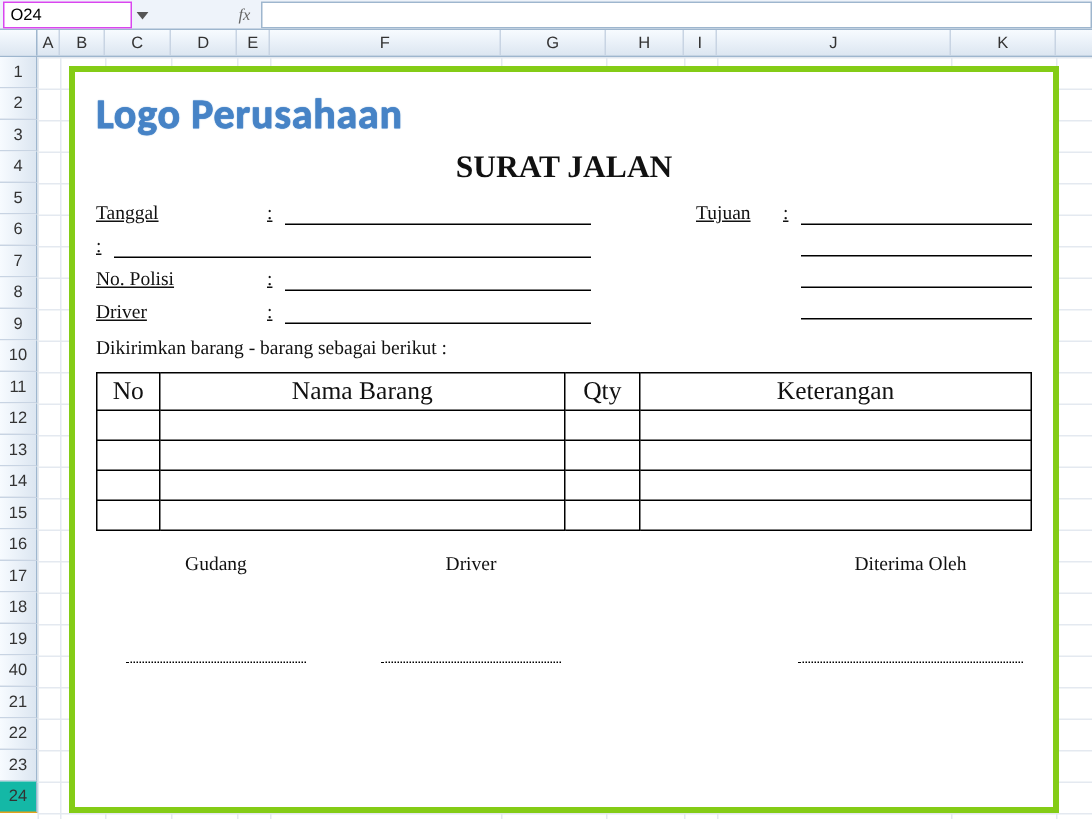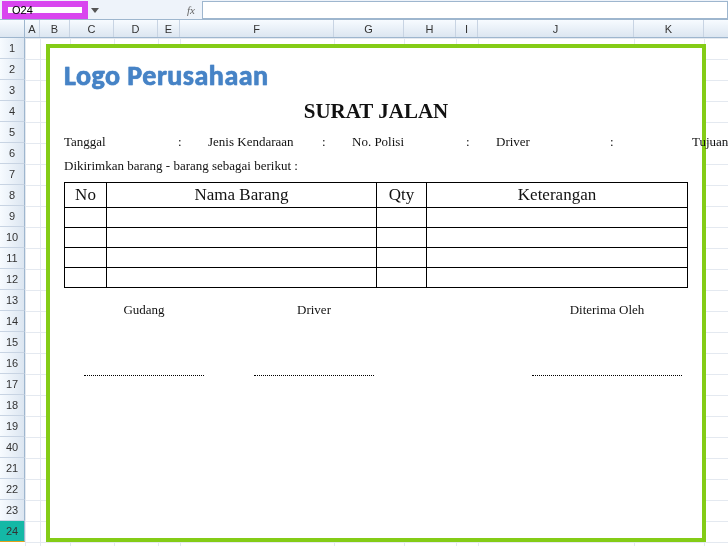"O24" .namebox { border: 6px solid #d946ef -> 1px solid #d946ef }
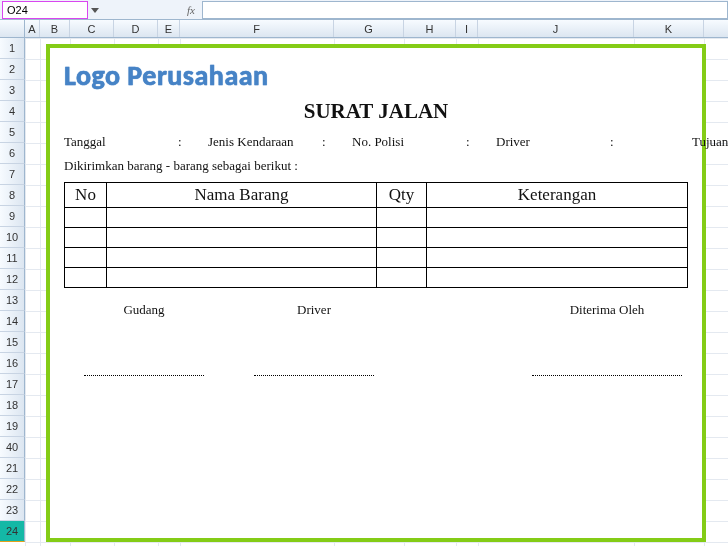"fx" .fx-icon { margin-left: 80px -> 52px }
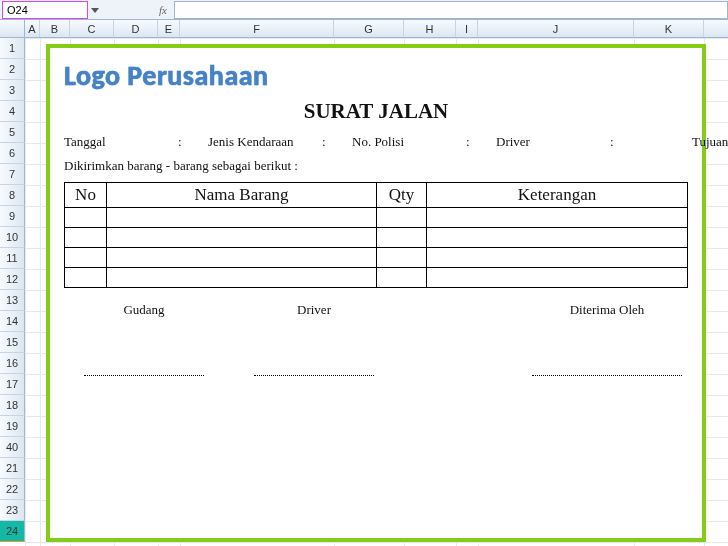"Tanggal" .field-col { flex-direction: row -> column; gap: 18px -> 6px; text-decoration: none -> underline }
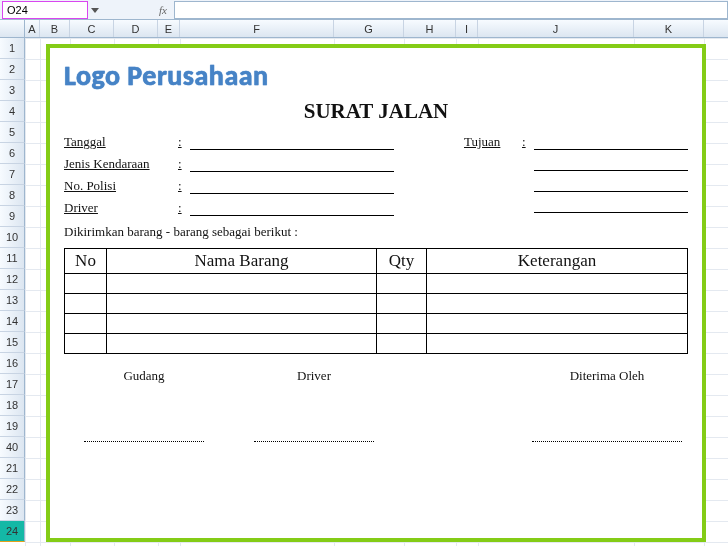"Jenis Kendaraan" div.flabel { html: <div>Jenis Kendaraan</div> -> none }
